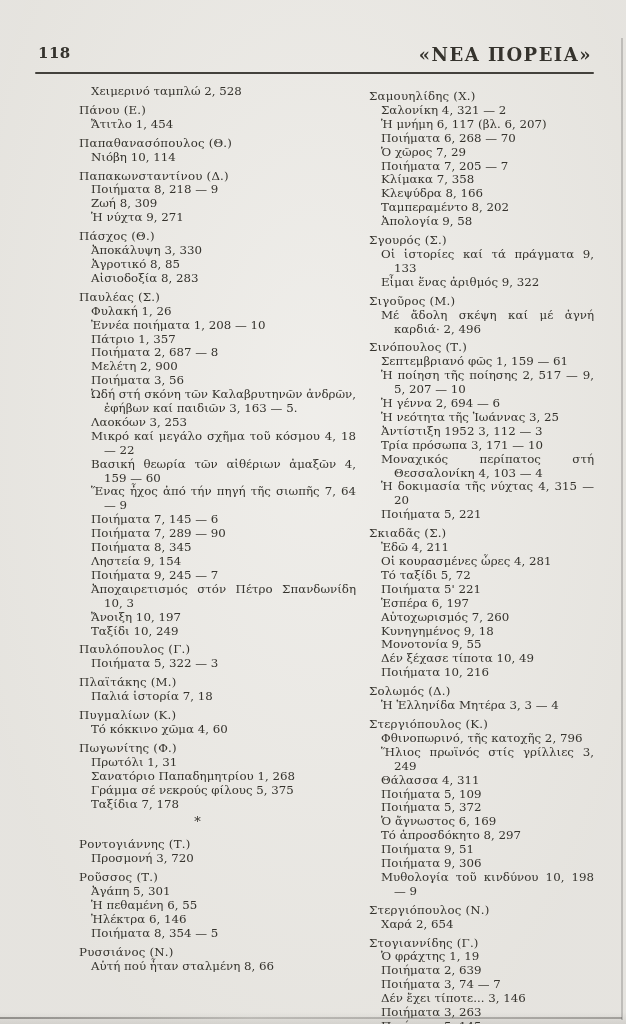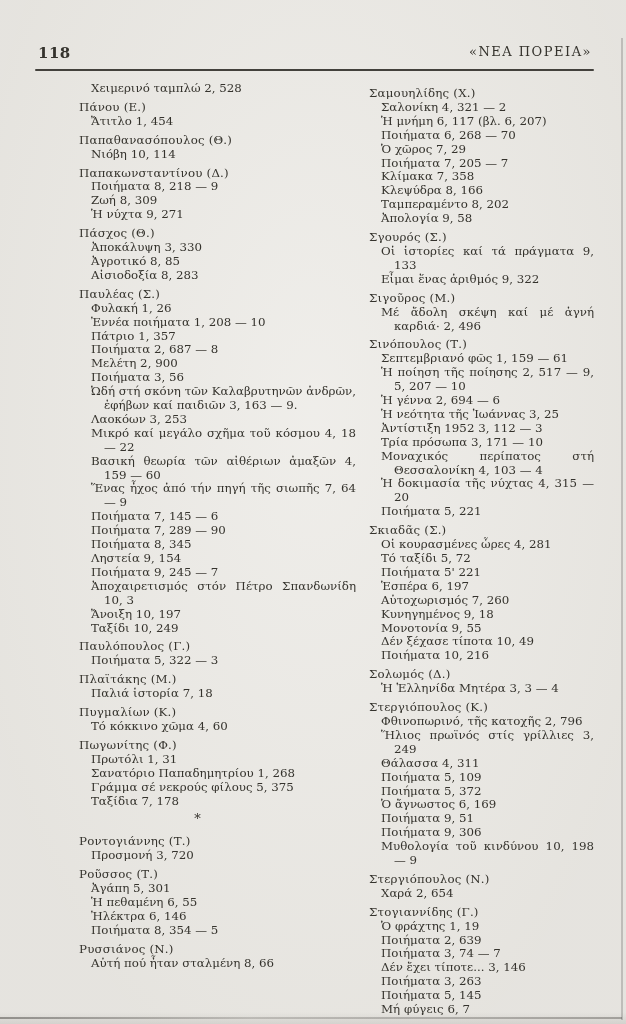"«ΝΕΑ ΠΟΡΕΙΑ»" .journal-title { font-size: 13px -> 18px; font-weight: normal -> bold }
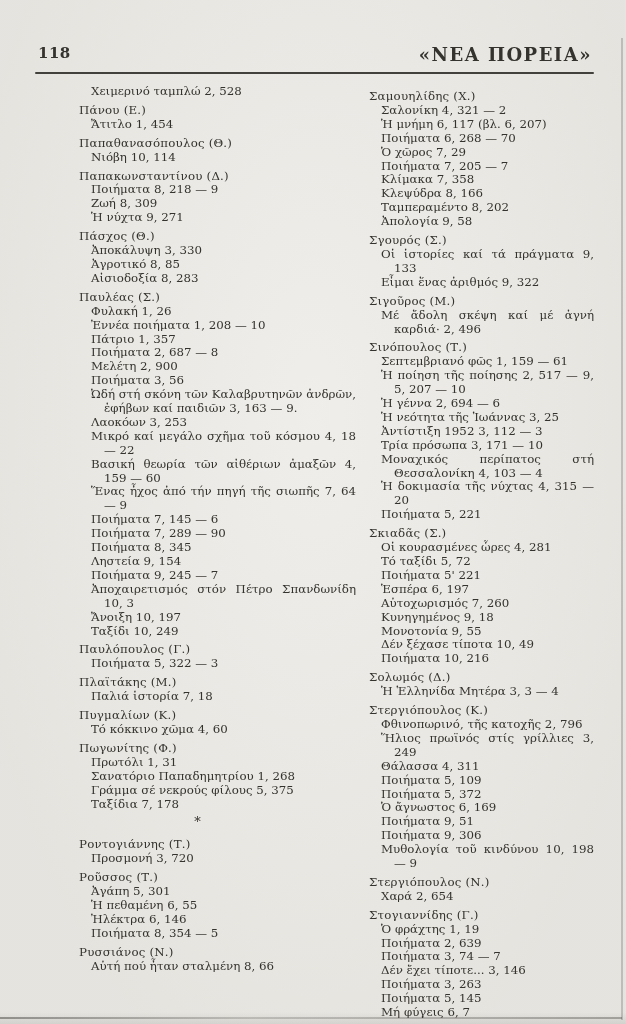"Ὠδή στή σκόνη τῶν Καλαβρυτηνῶν" div.line { text: 9 -> 5 }
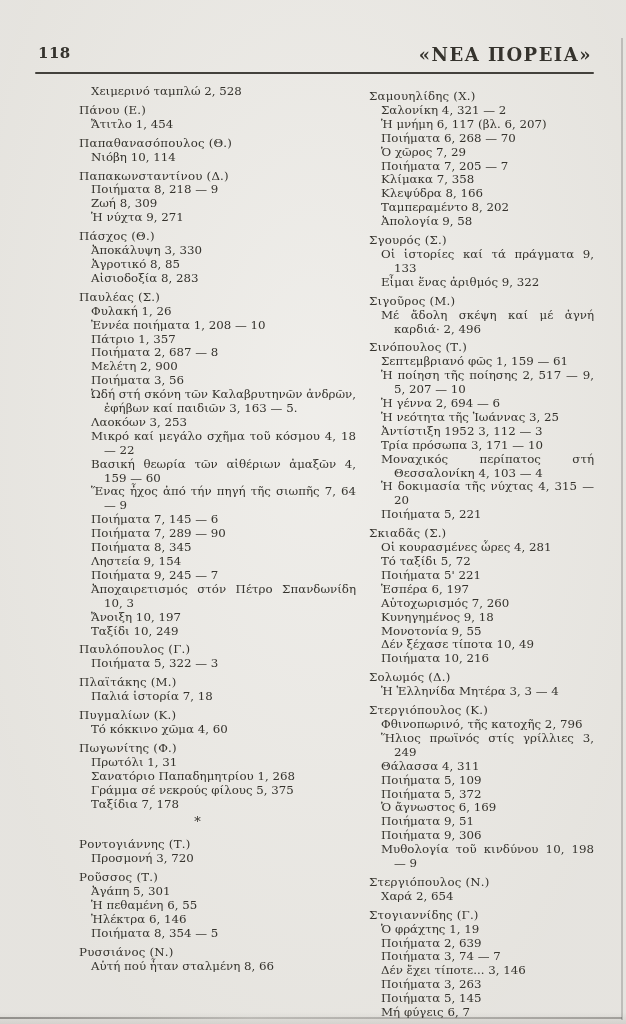"Ἐδῶ 4, 211" div.line { html: none -> <div>Ἐδῶ 4, 211</div> }
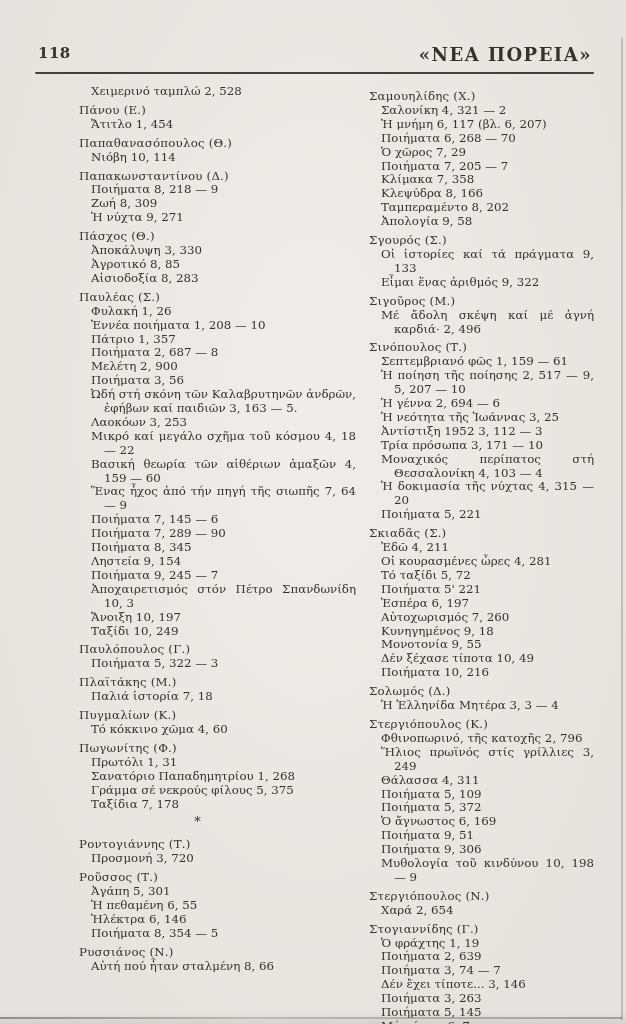"Τό ἀπροσδόκητο 8, 297" div.line { html: none -> <div>Τό ἀπροσδόκητο 8, 297</div> }
